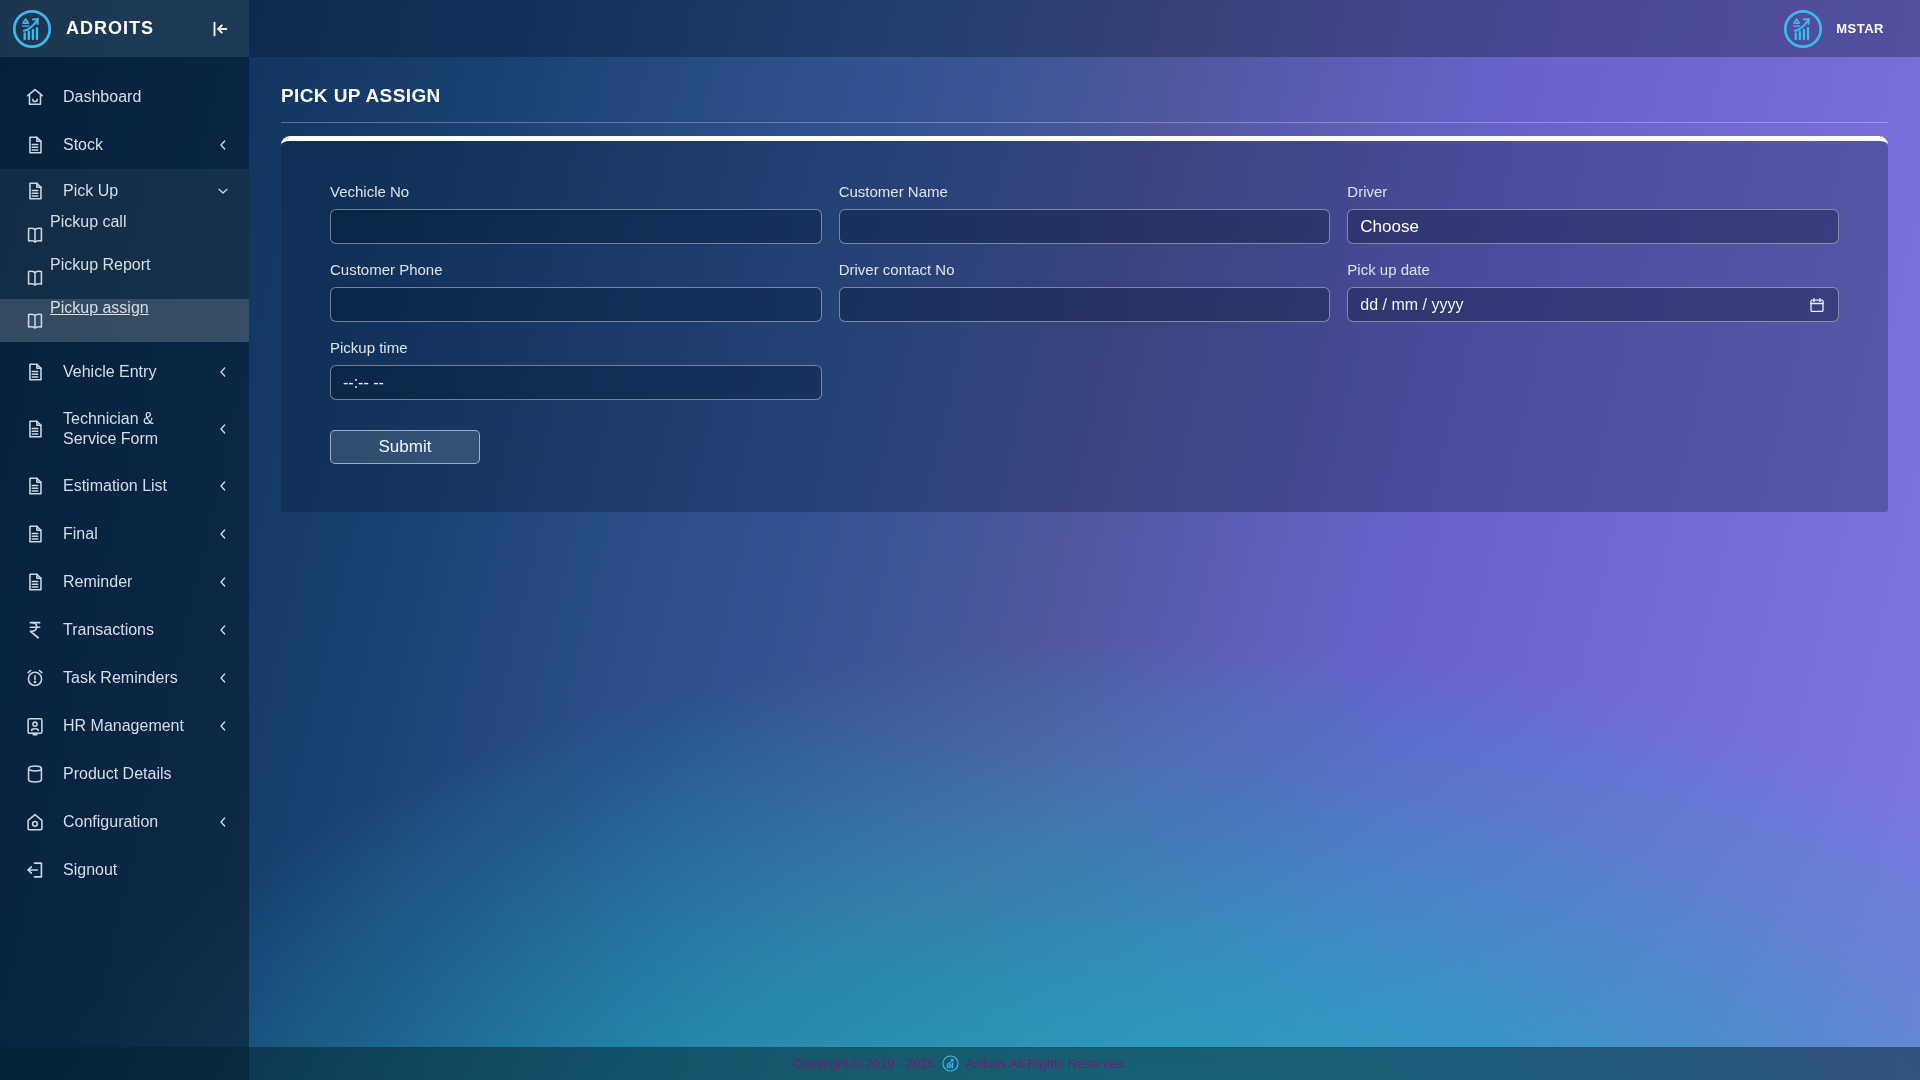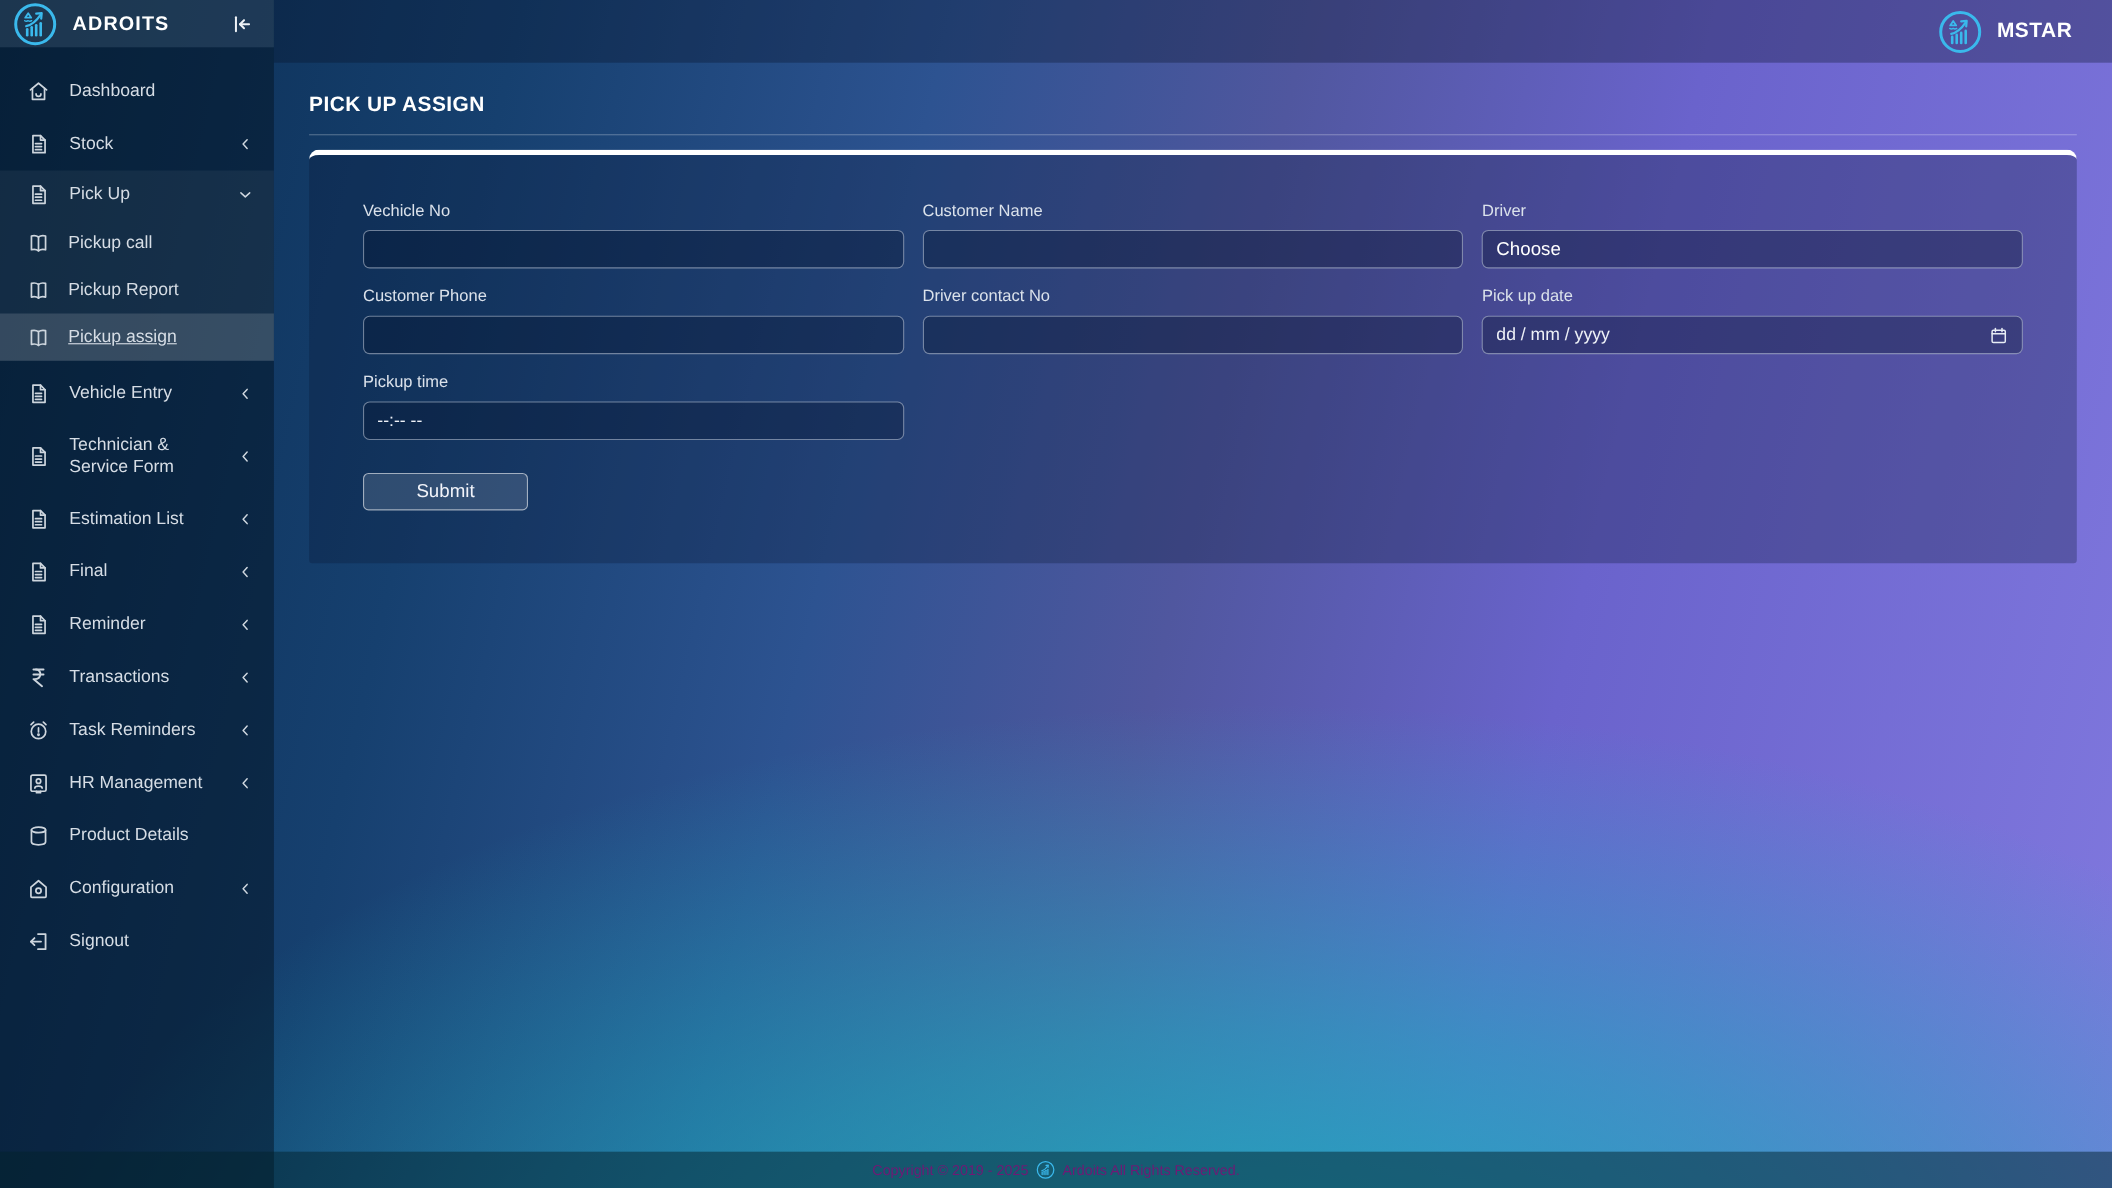"ADROITS" .sidebar-header { height: 43px -> 57px }
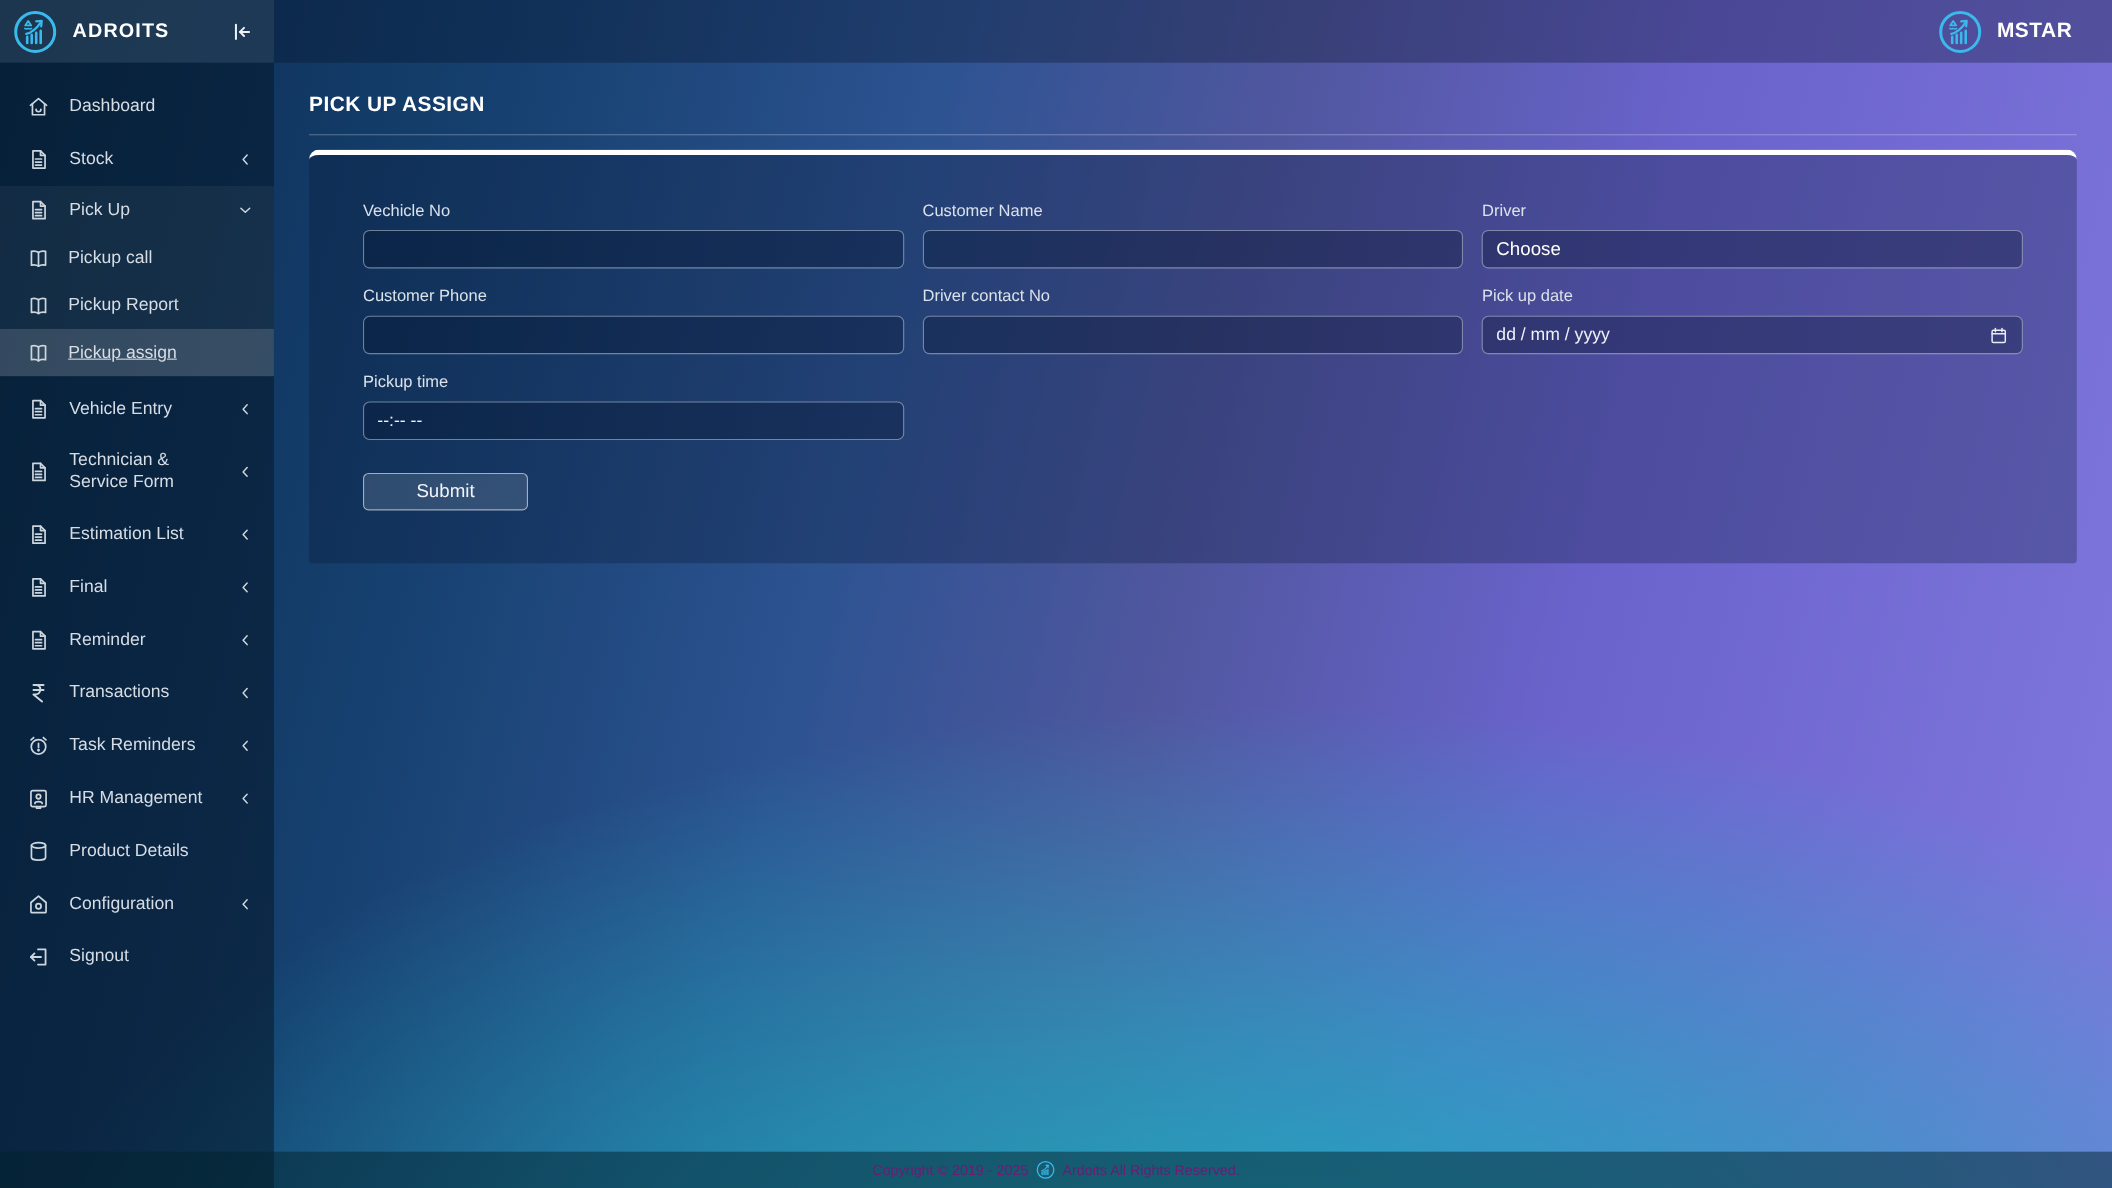"MSTAR" .user-name { font-size: 19px -> 13px }
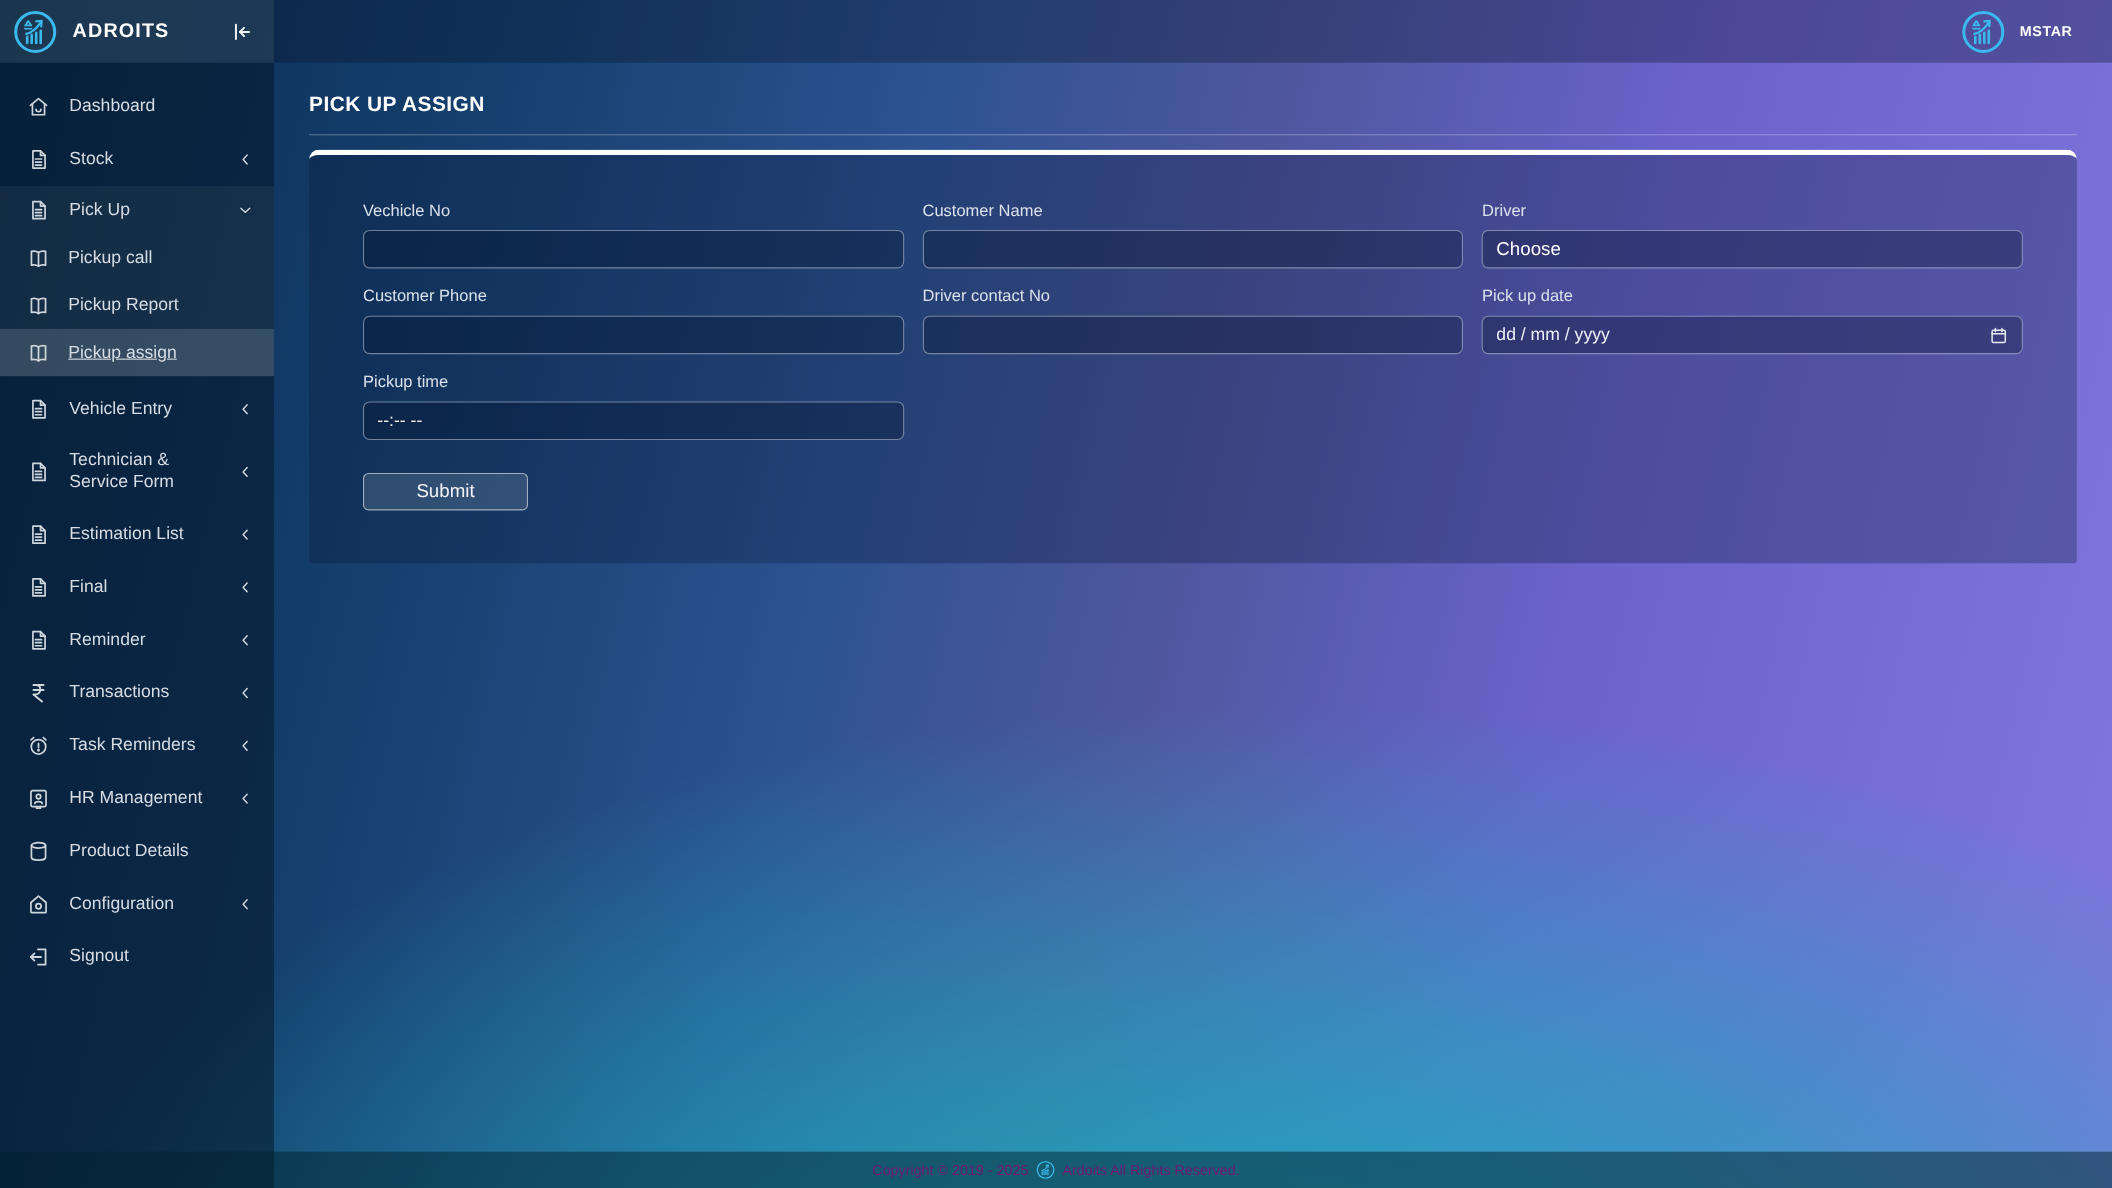"Pickup call" .sub-item { align-items: center -> none; gap: 16px -> 4px }
